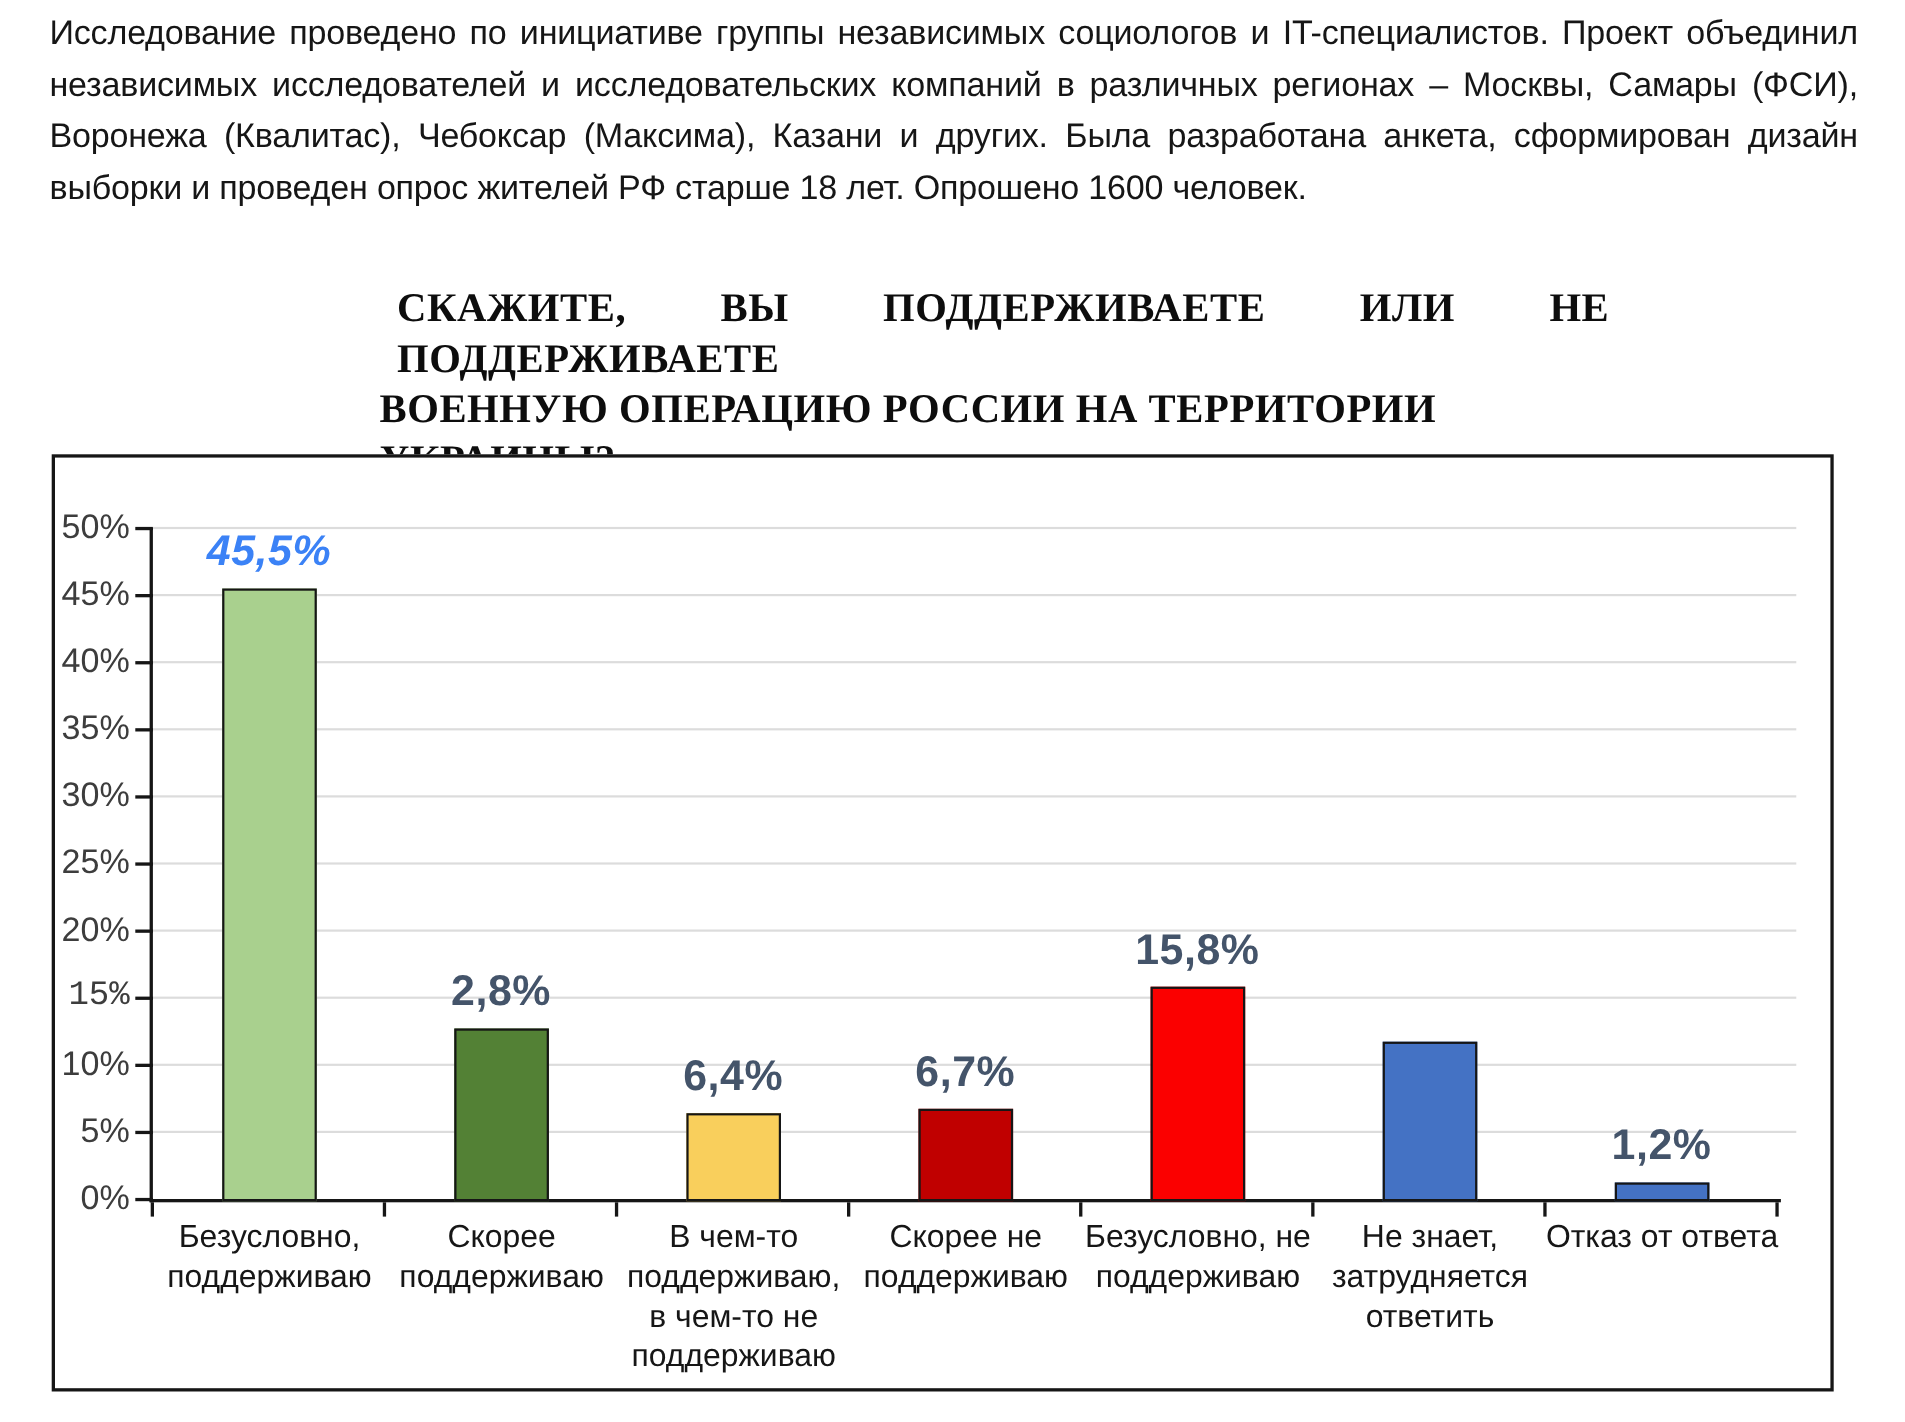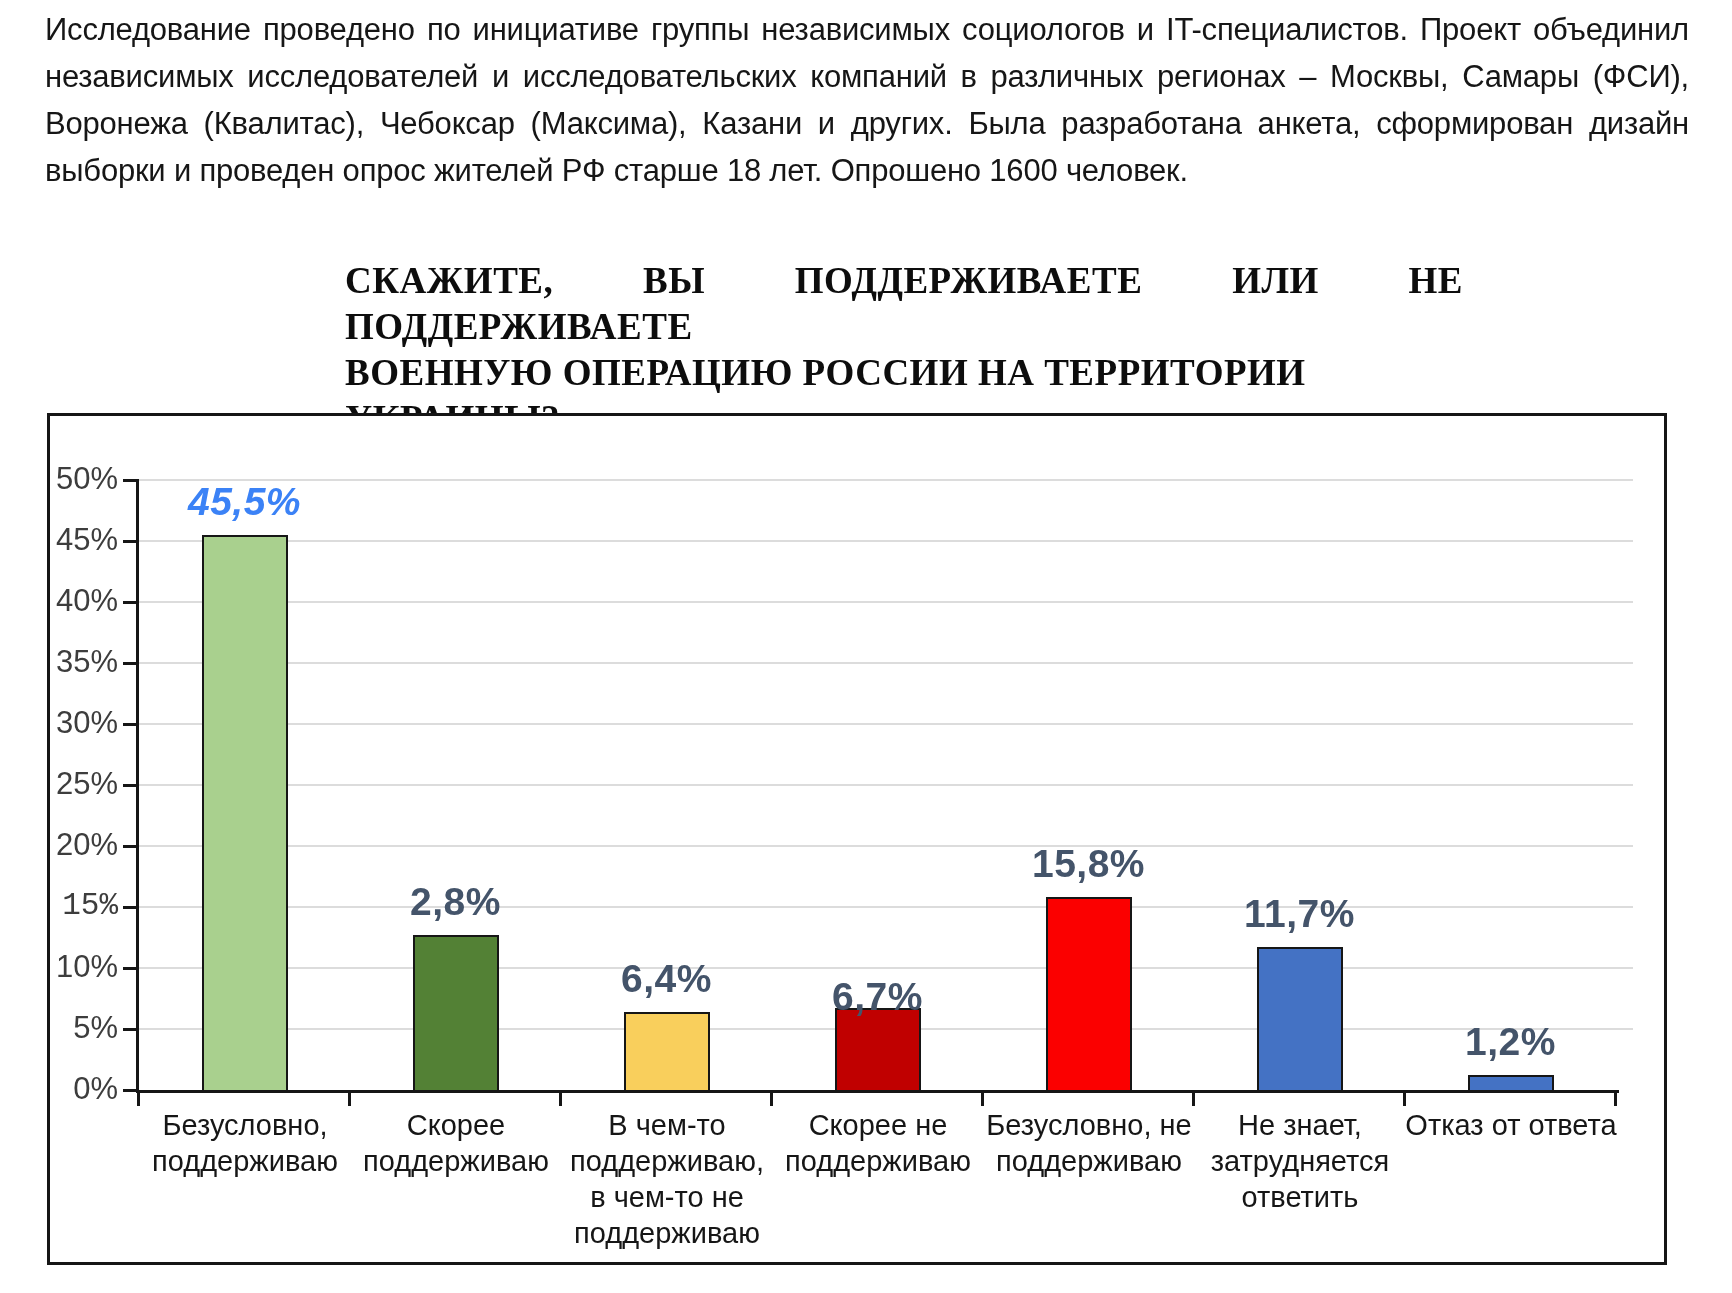"СКАЖИТЕ, ВЫ ПОДДЕРЖИВАЕТЕ ИЛИ НЕ" .title-line1 { margin-left: none -> 16px }
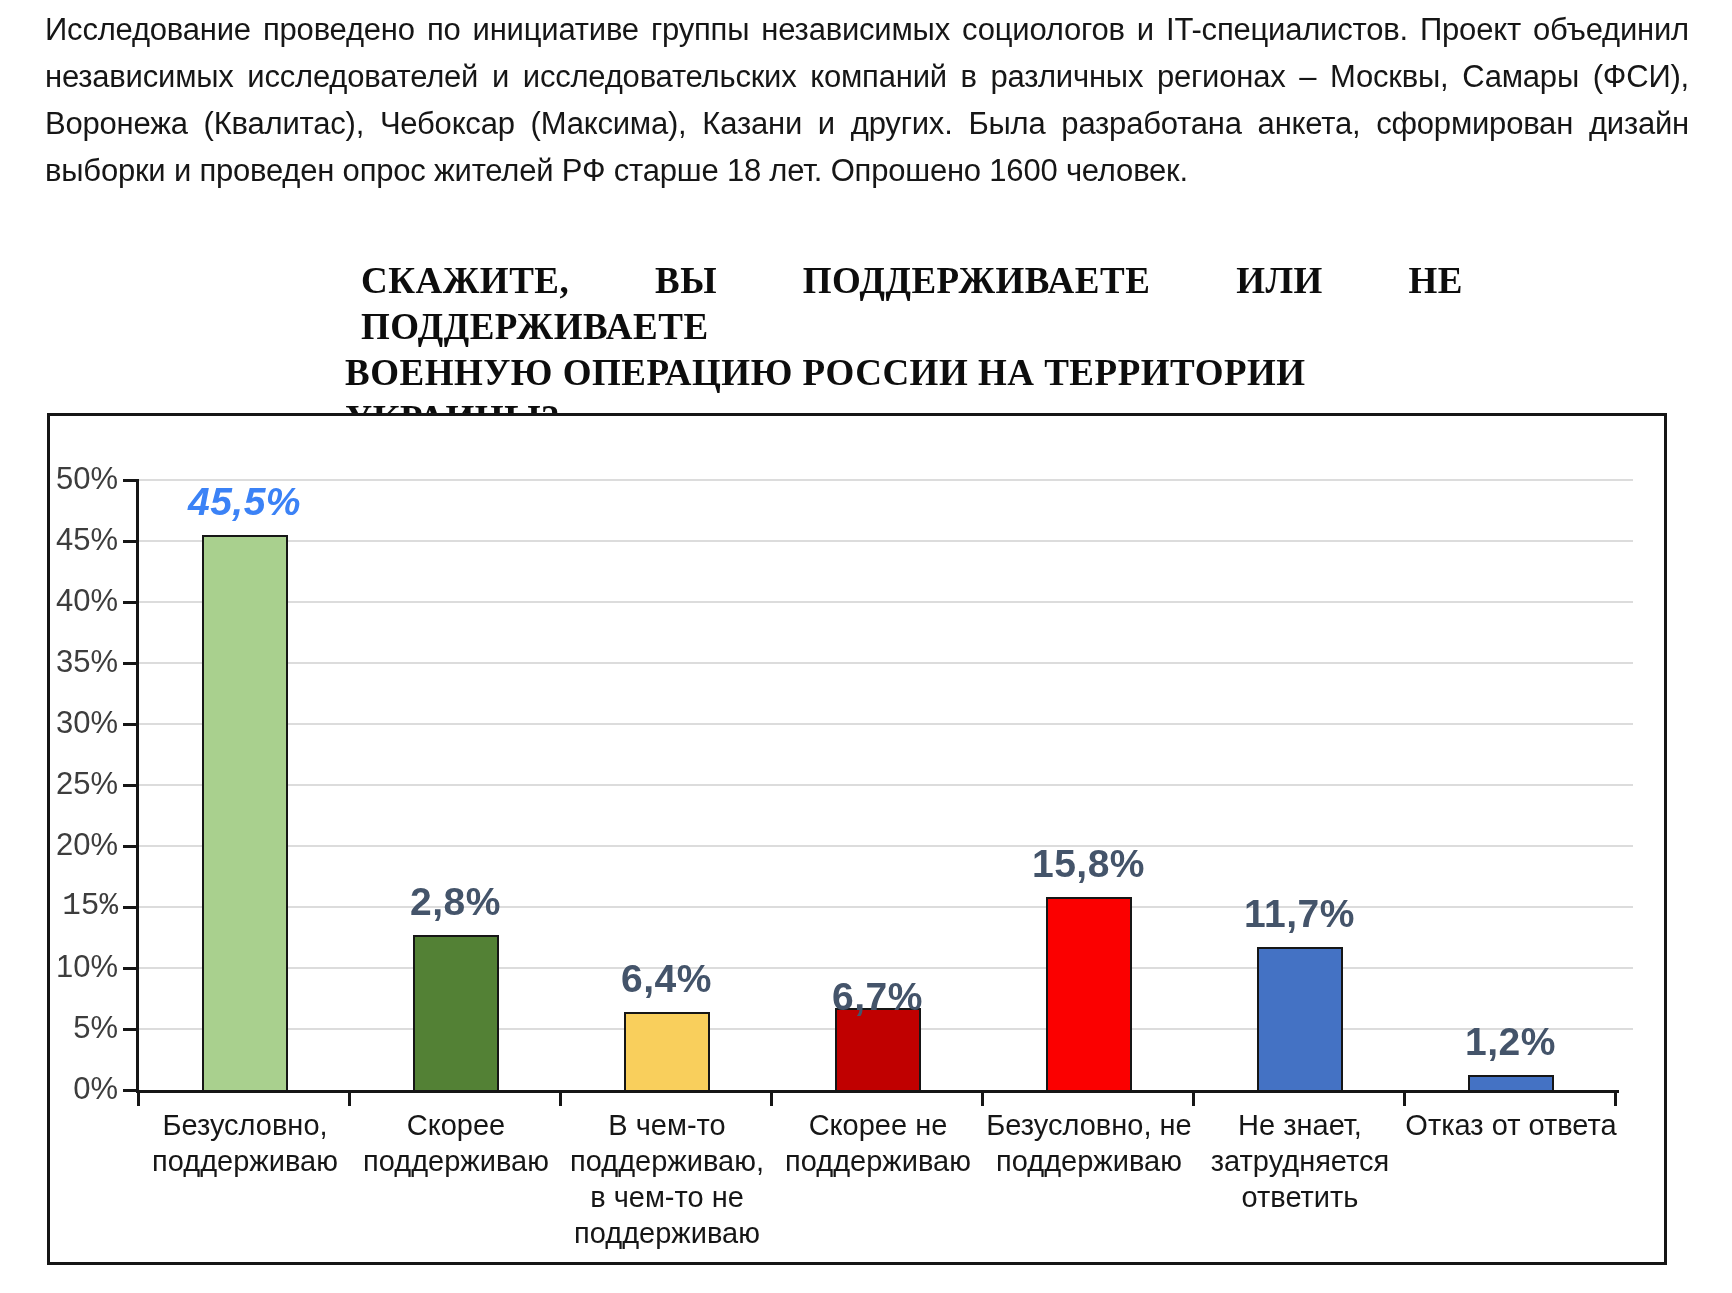"11,7%" div.vlabel { html: <div>11,7%</div> -> none }
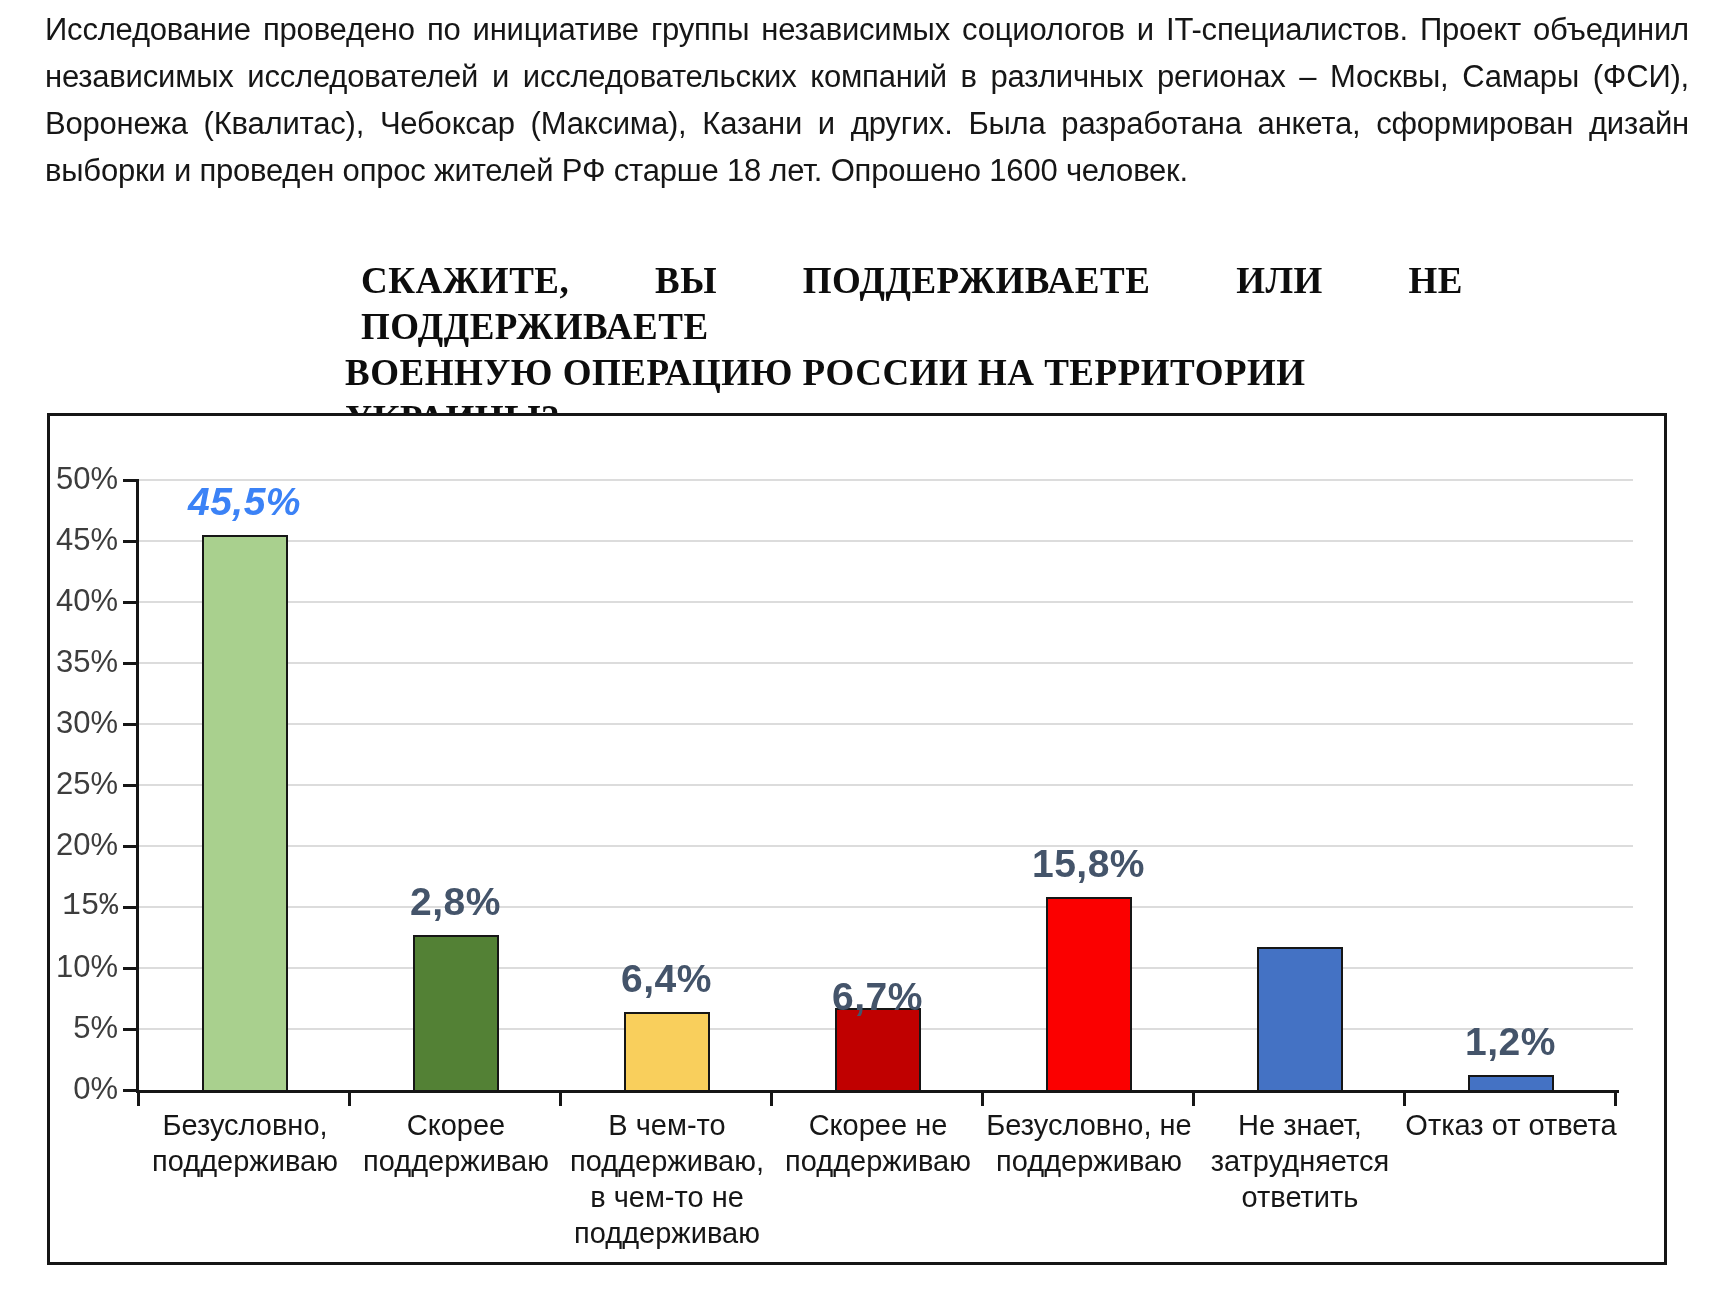"6,7%" div.vlabel { margin-top: 22px -> none }
